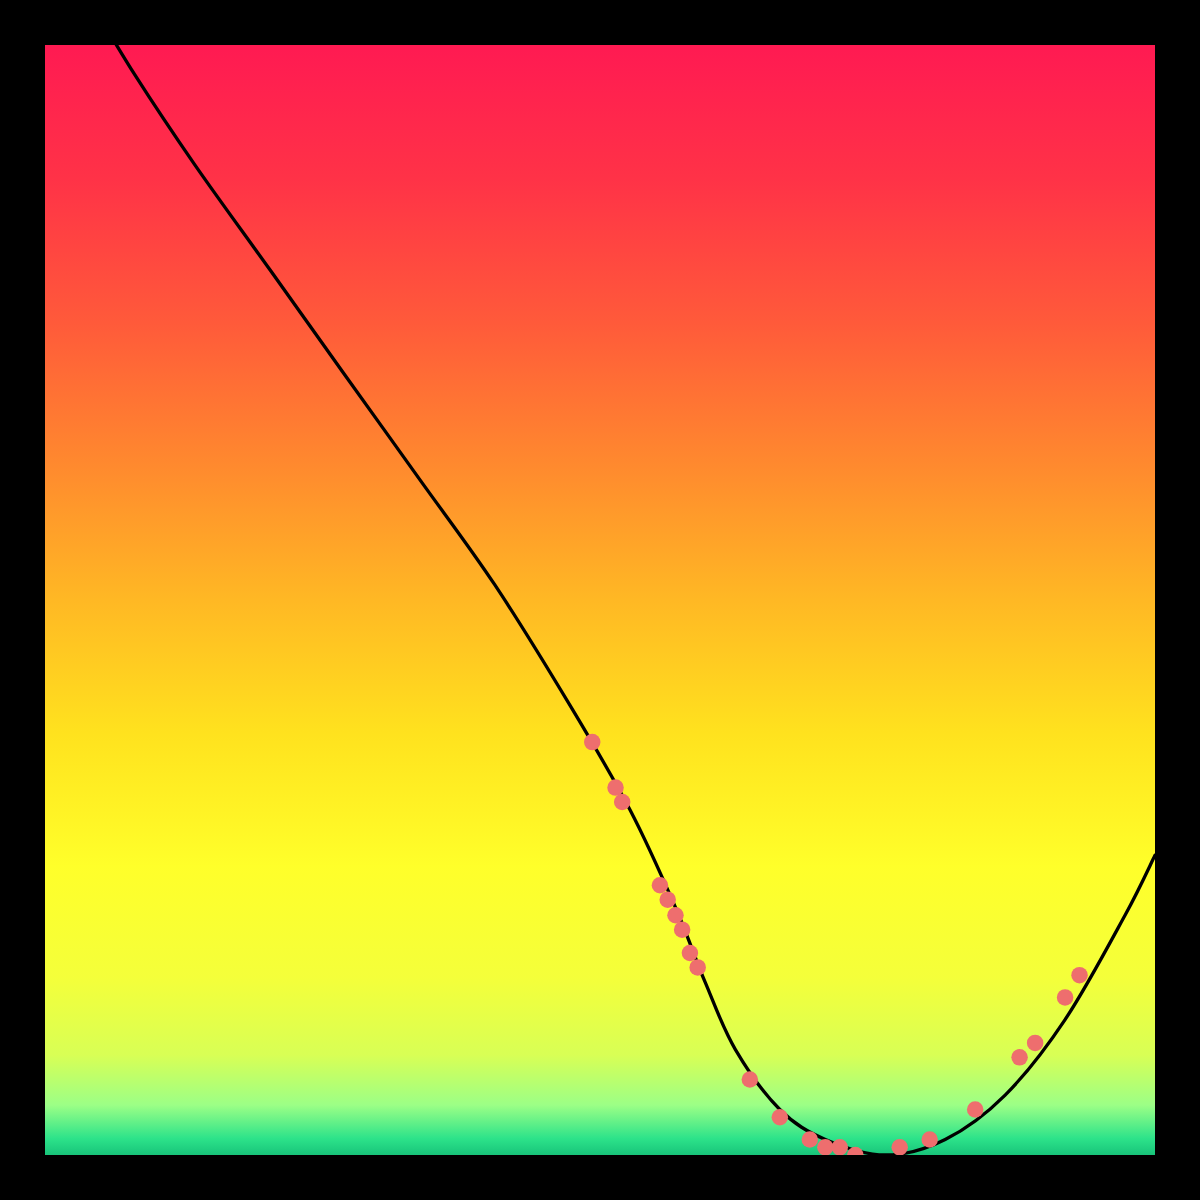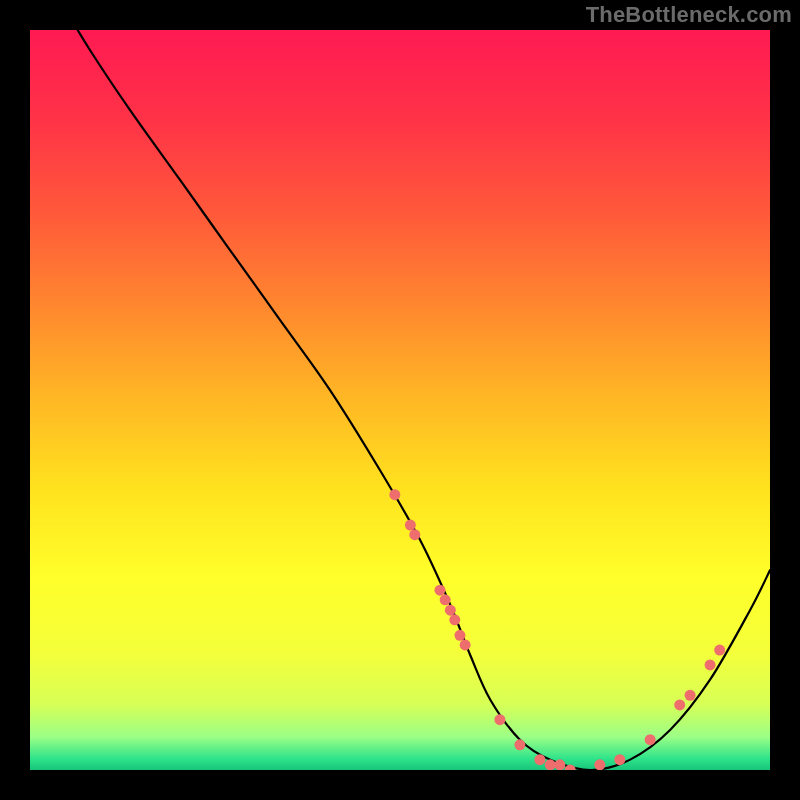"TheBottleneck.com" div.watermark { html: <div>TheBottleneck.com</div> -> none }
